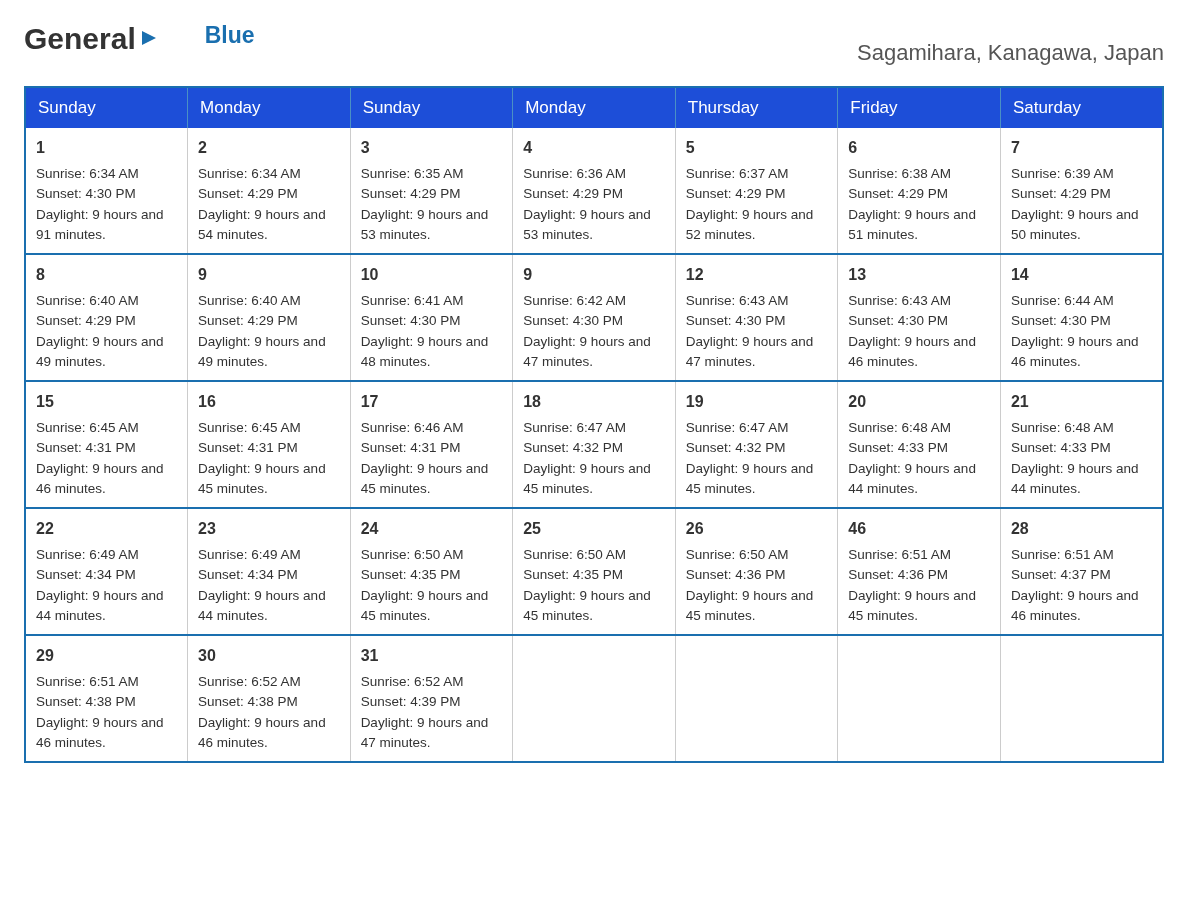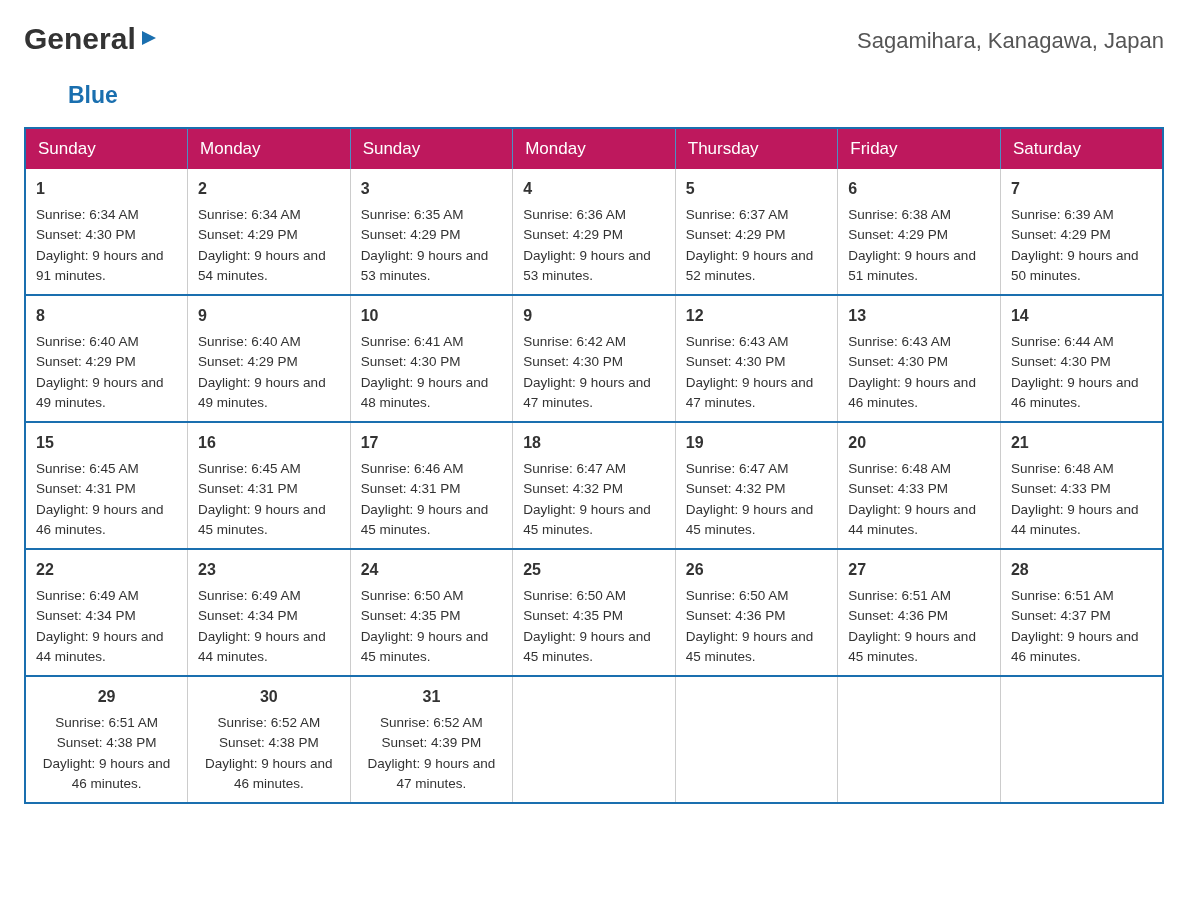"General" .logo-wrapper { flex-direction: column -> none; gap: 30px -> none }
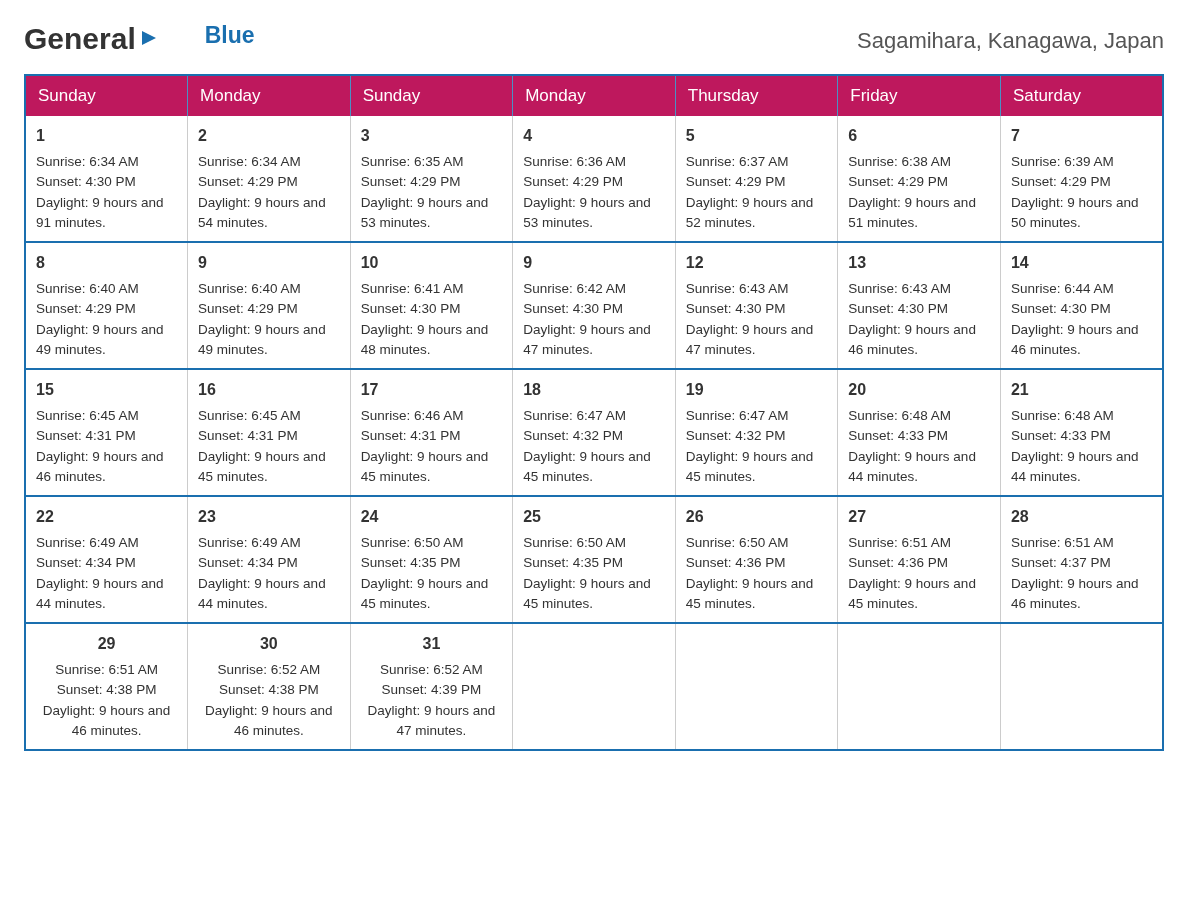"Sagamihara, Kanagawa, Japan" .location { margin-top: 4px -> 16px }
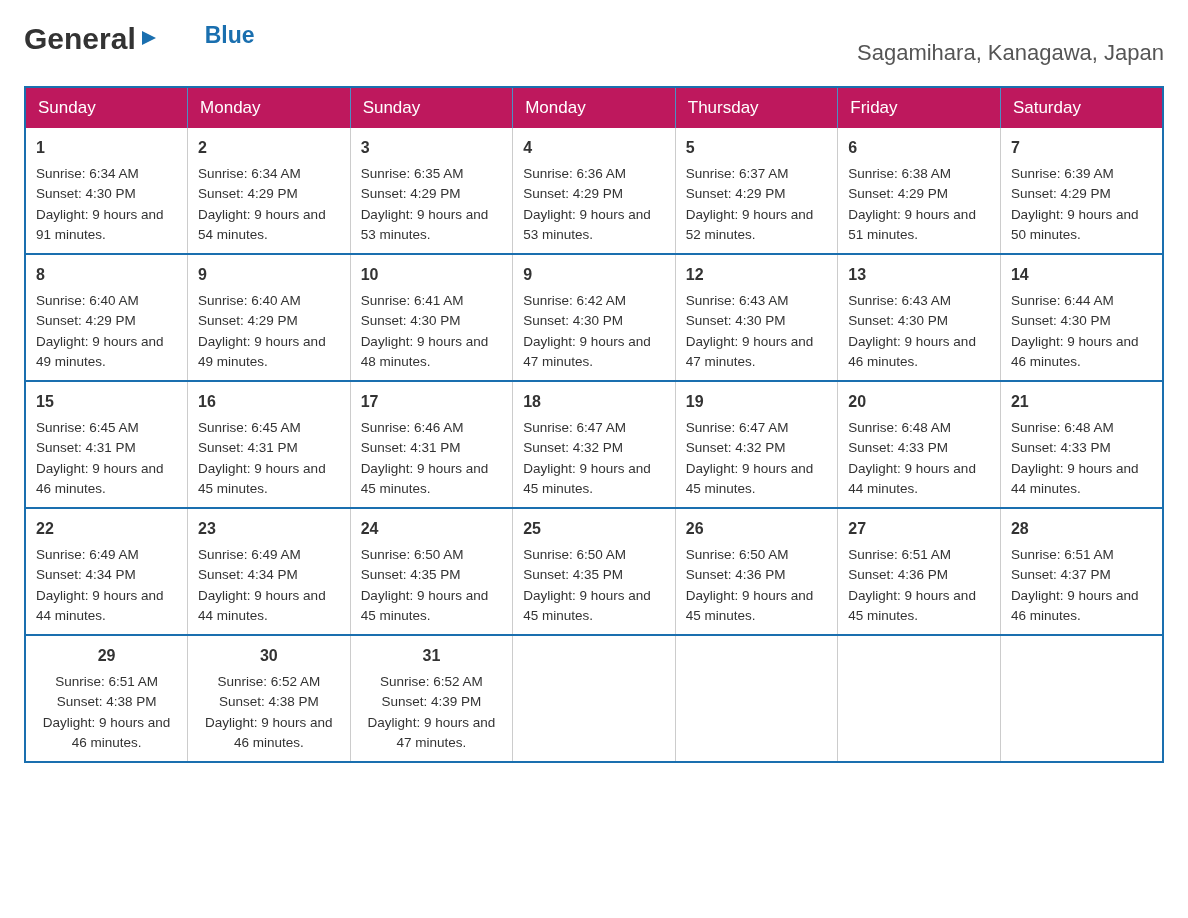"Sunday" .calendar th { background-color: #be185d -> #1d4ed8 }
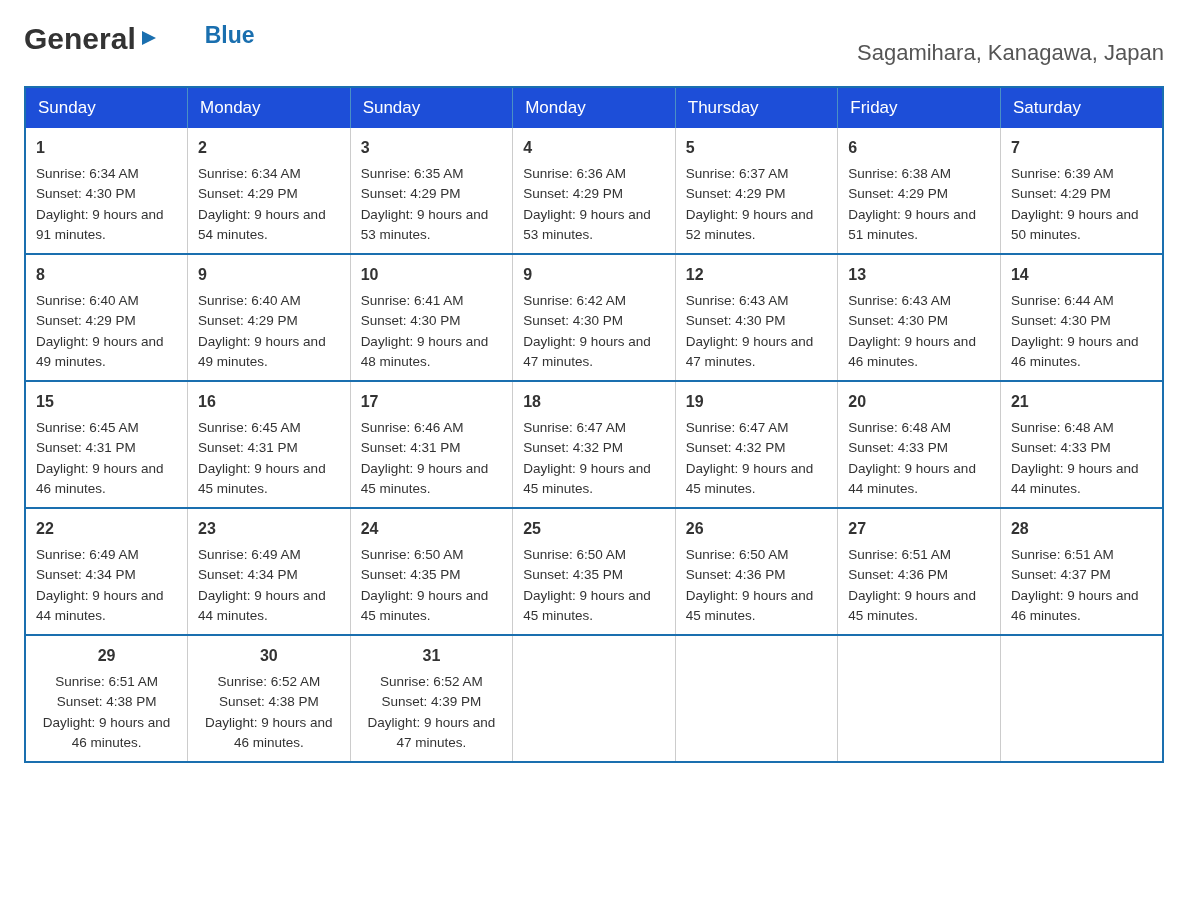"27" span.day-num { text: 27 -> 46 }
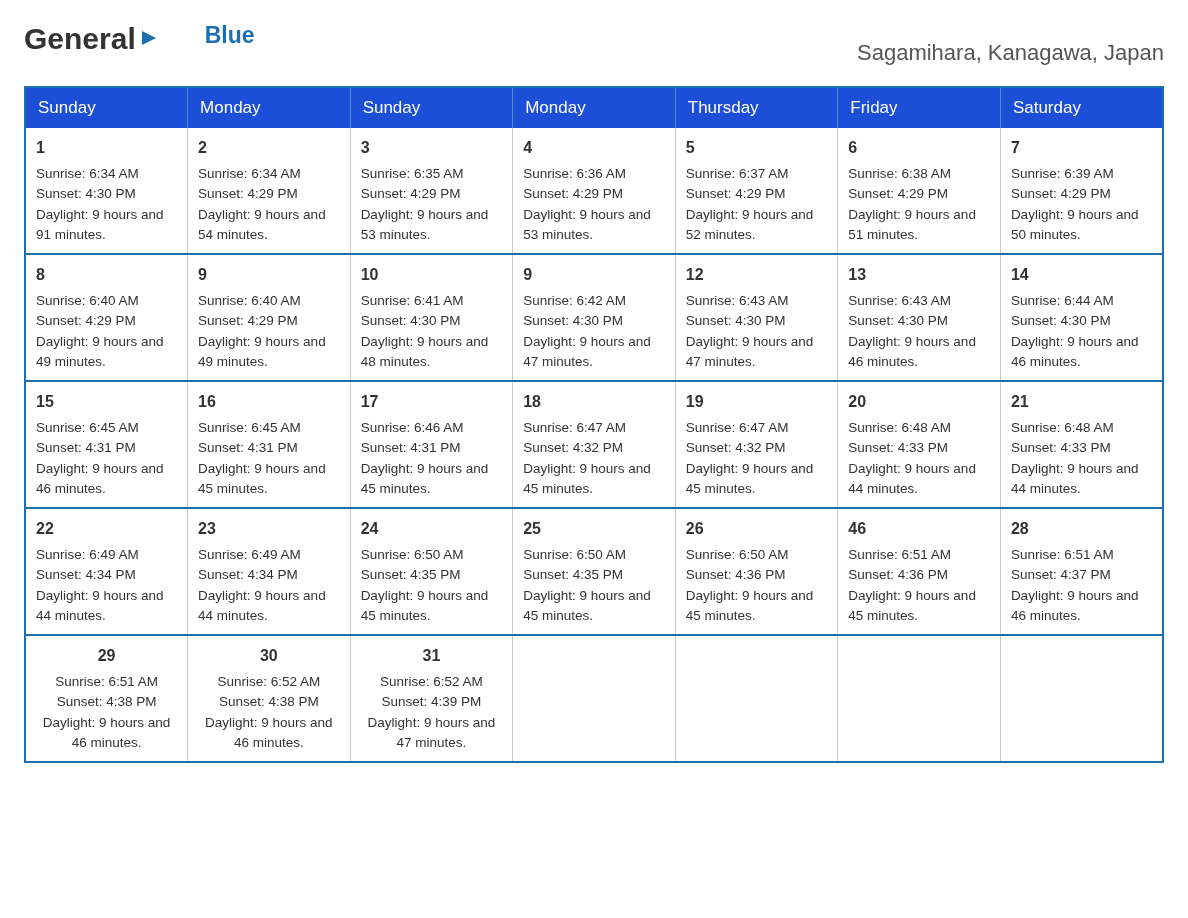"29" .calendar tr:last-child td { text-align: center -> none }
